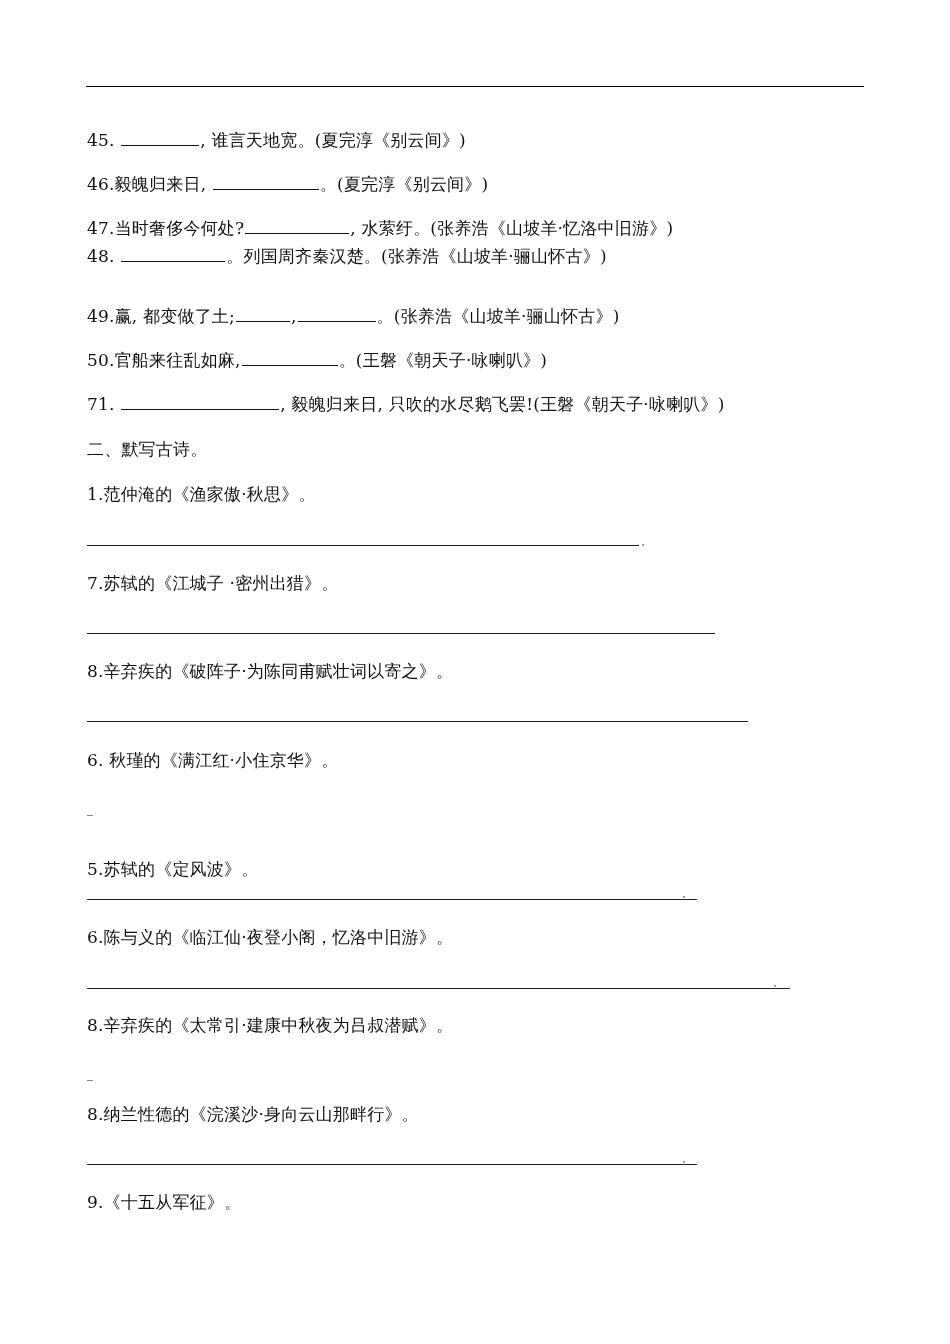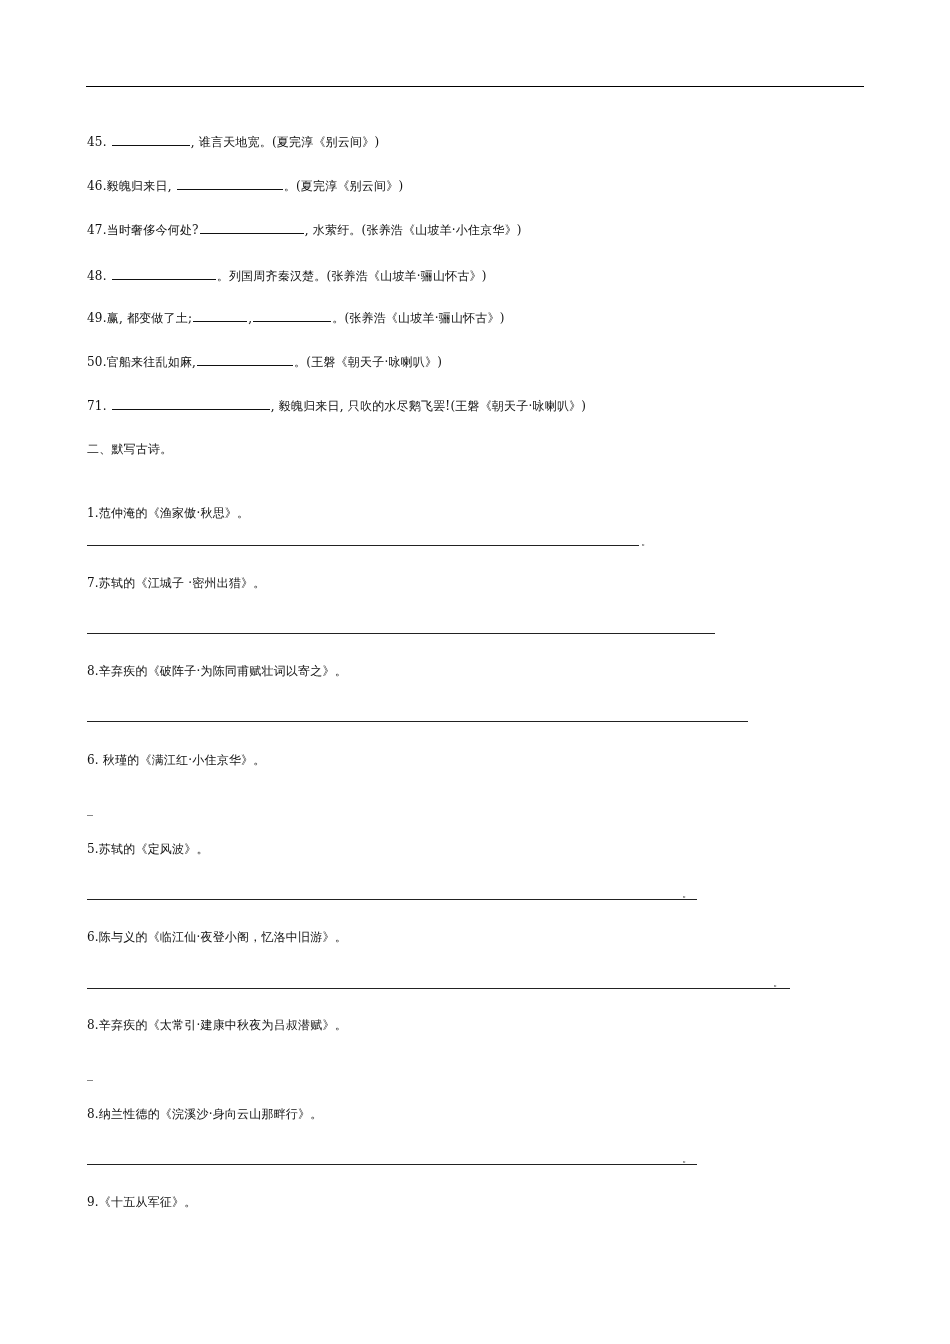"45. , 谁言天地宽。(夏完淳《别云间》)" .line { font-size: 12px -> 17px }
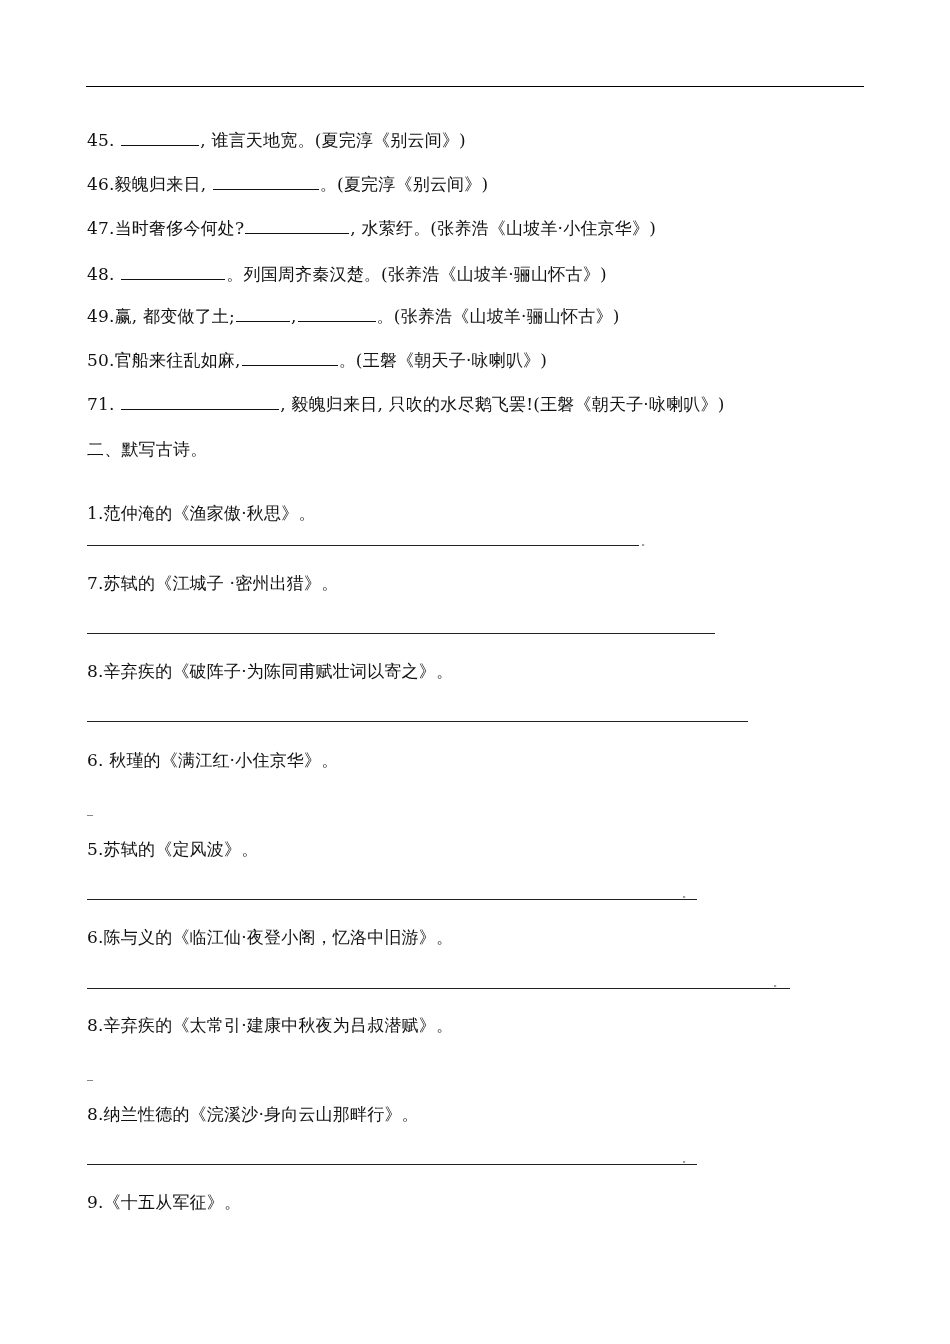", 水萦纡。(张养浩《山坡羊·小住京华》)" span { text: 小住京华 -> 忆洛中旧游 }
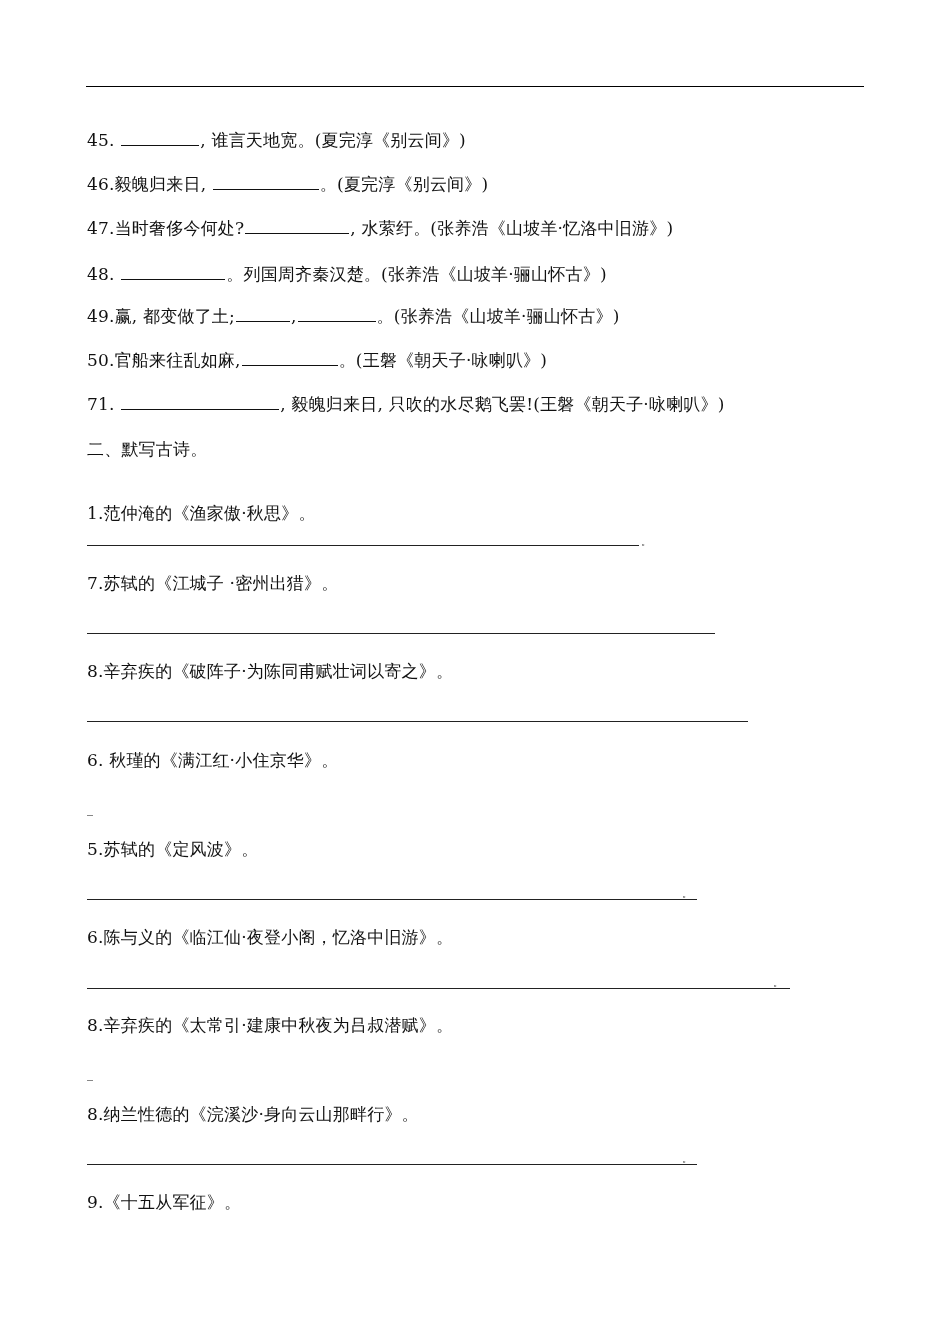"48. 。列国周齐秦汉楚。(张养浩《山坡羊·骊山怀古》)" div.line { top: 265px -> 247px }
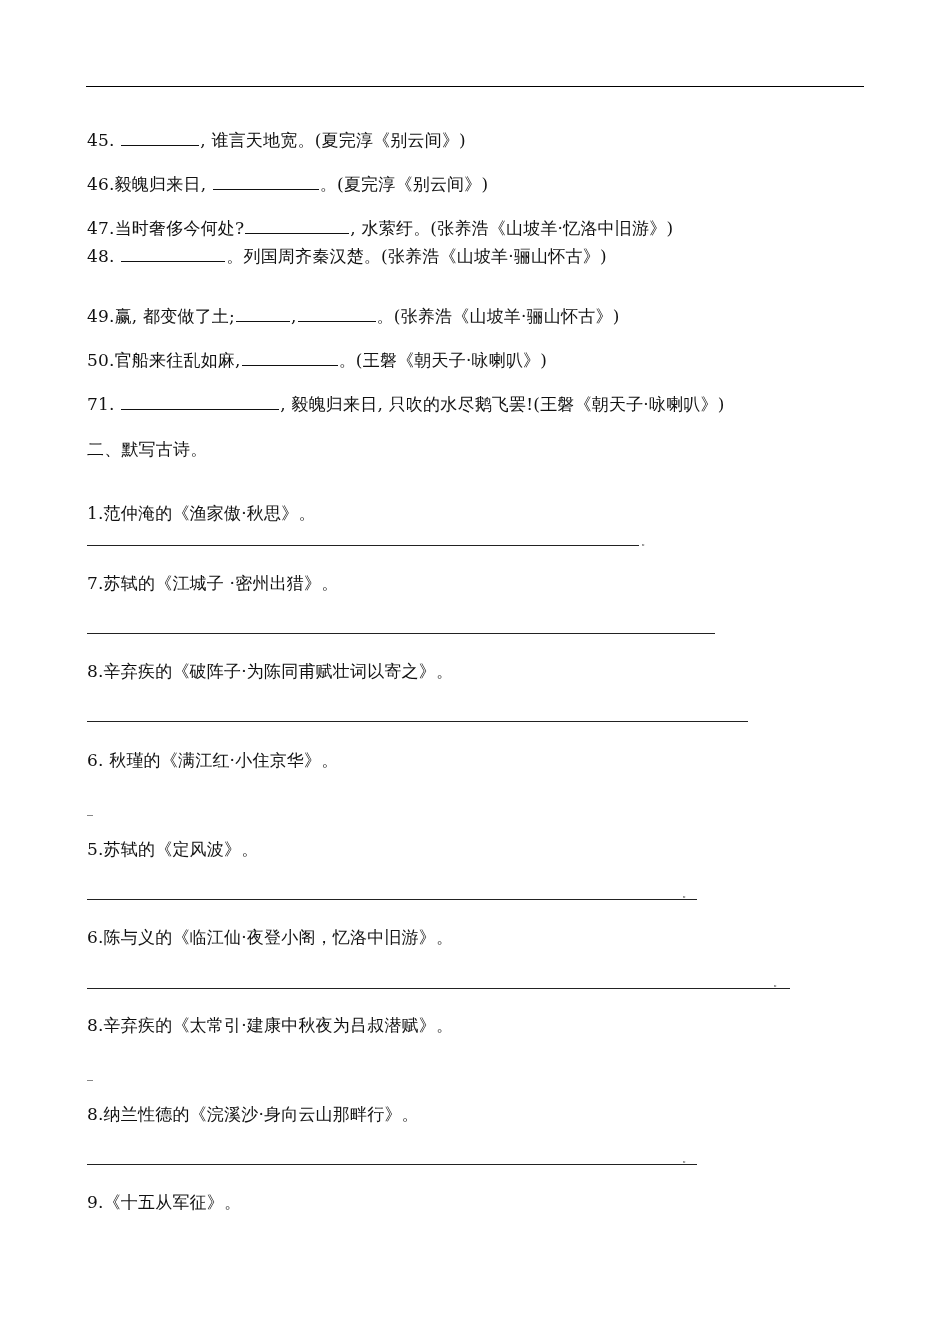"1.范仲淹的《渔家傲·秋思》。" div.line { top: 504px -> 485px }
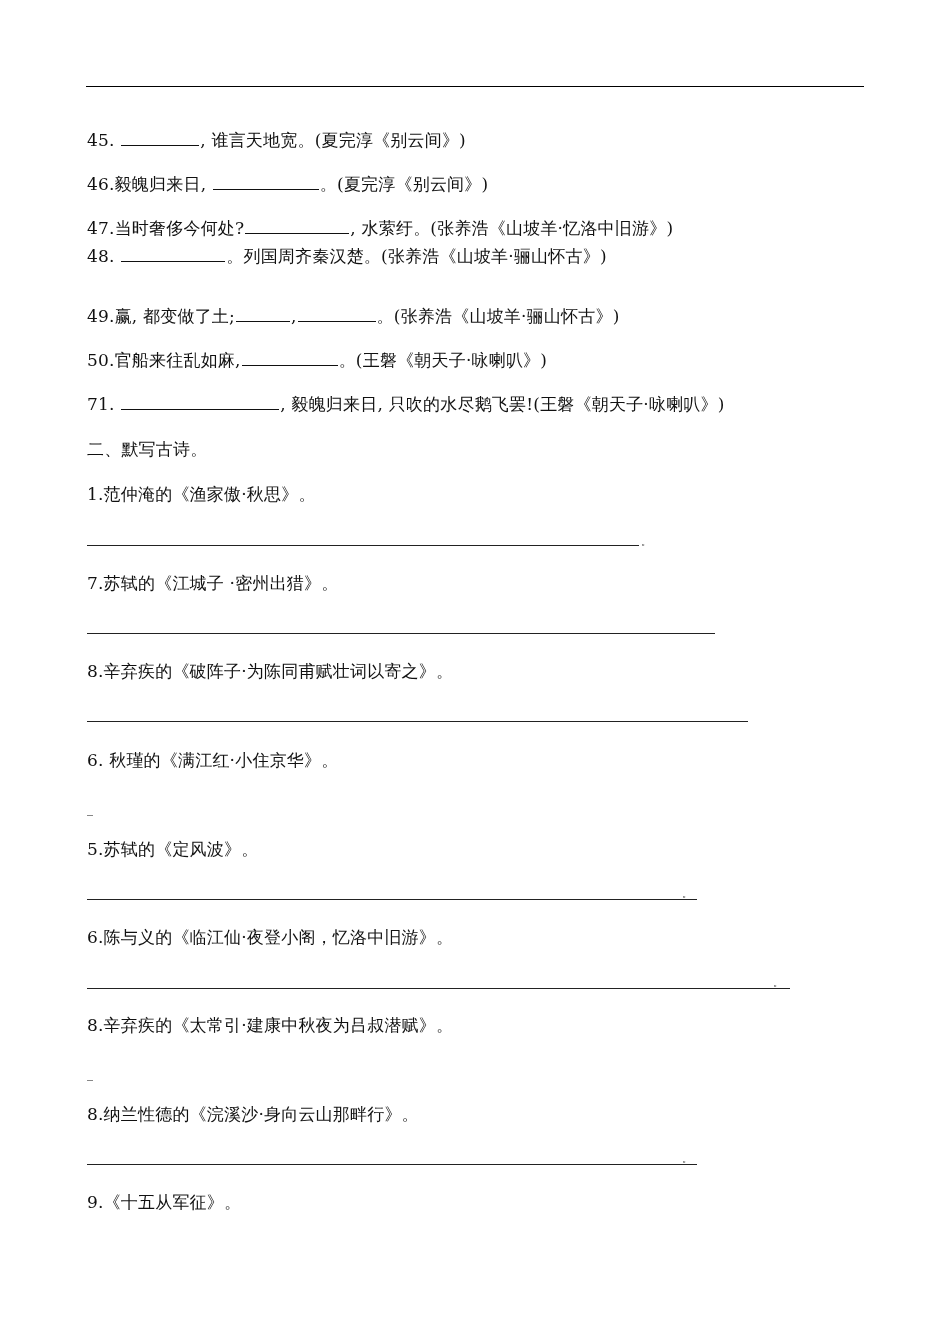"5.苏轼的《定风波》。" div.line { top: 840px -> 860px }
